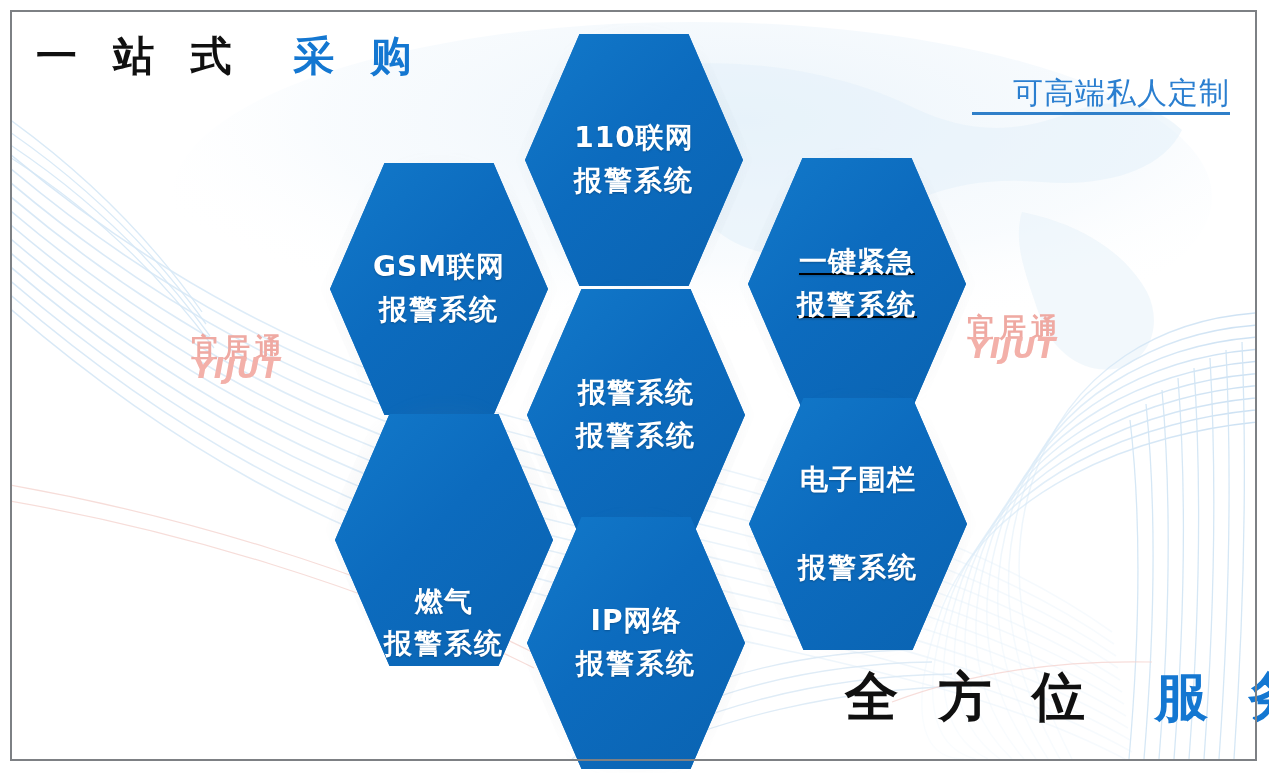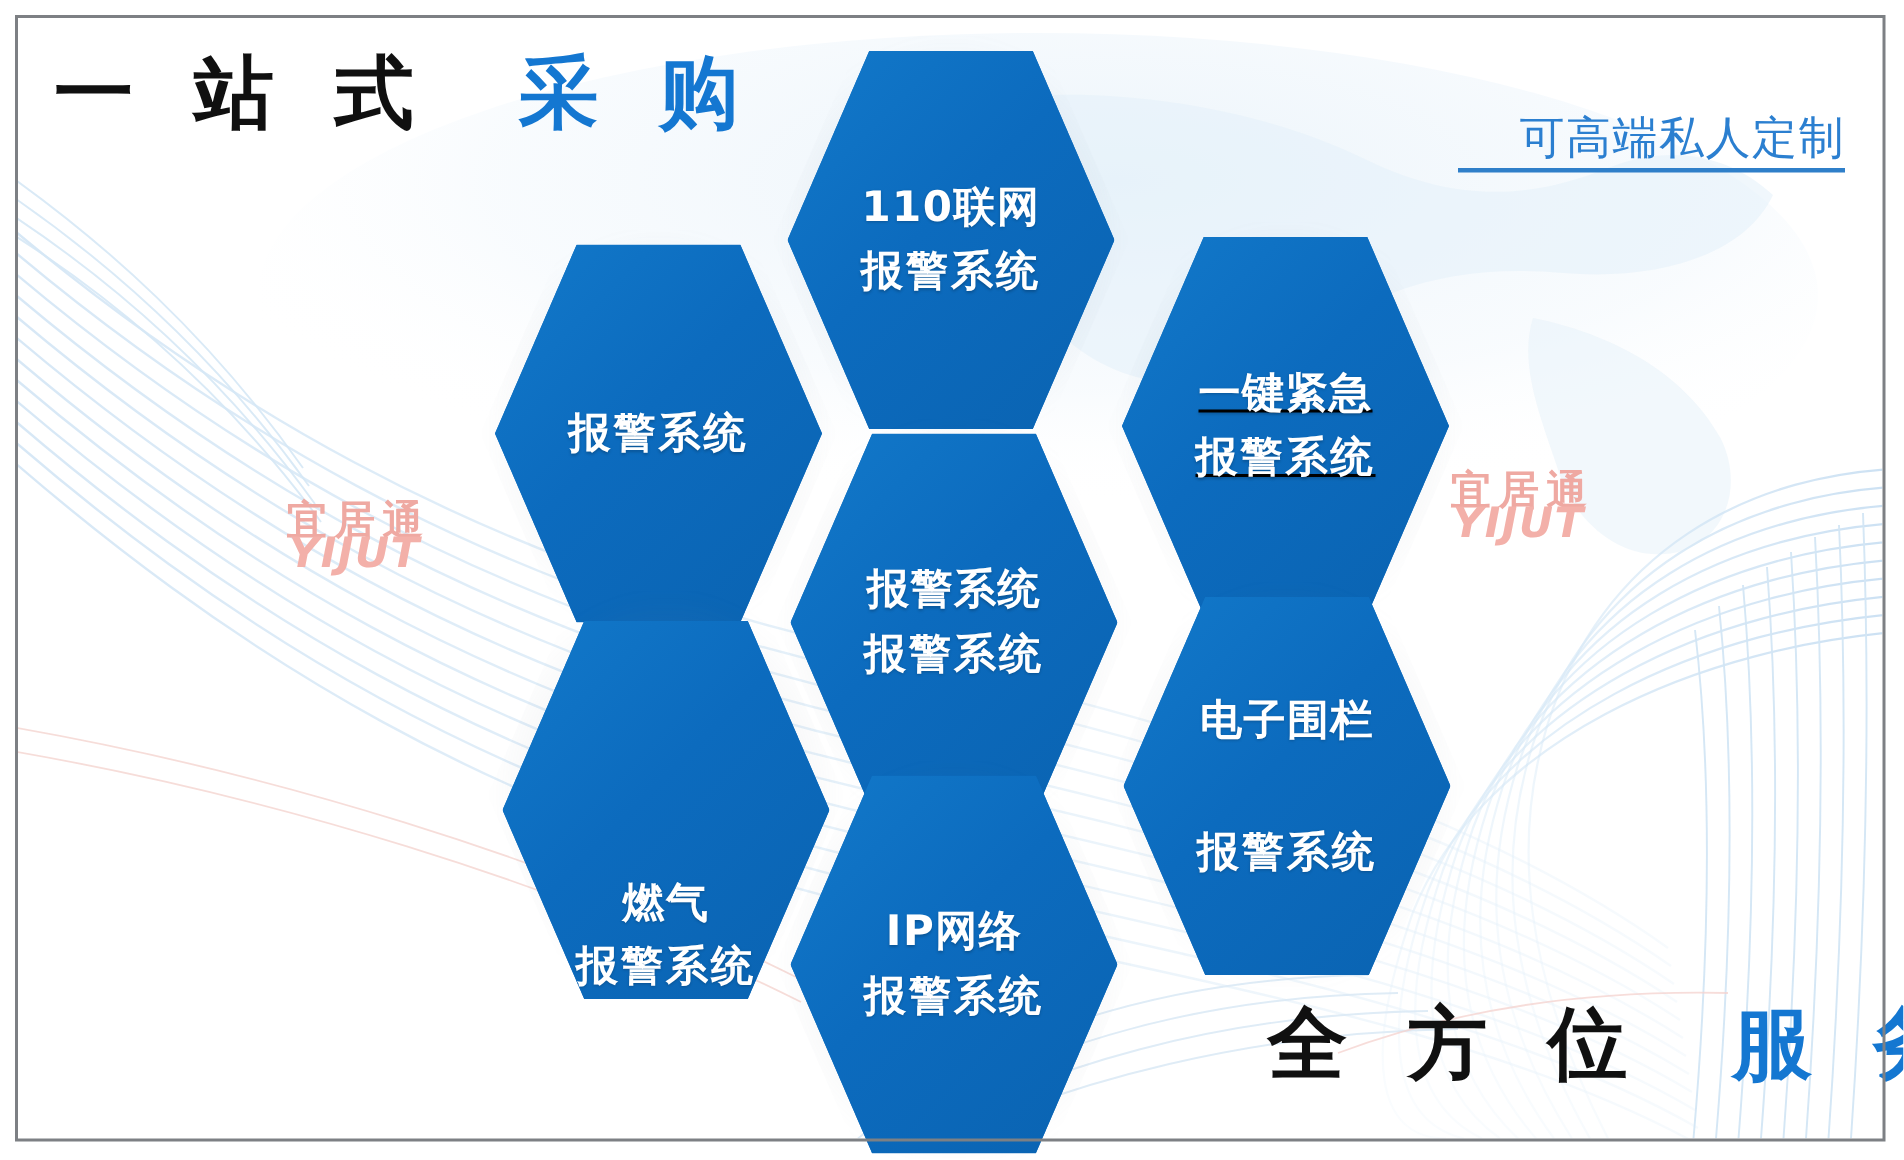"一 站 式 采 购" #headline-top-left { font-size: 53px -> 41px }
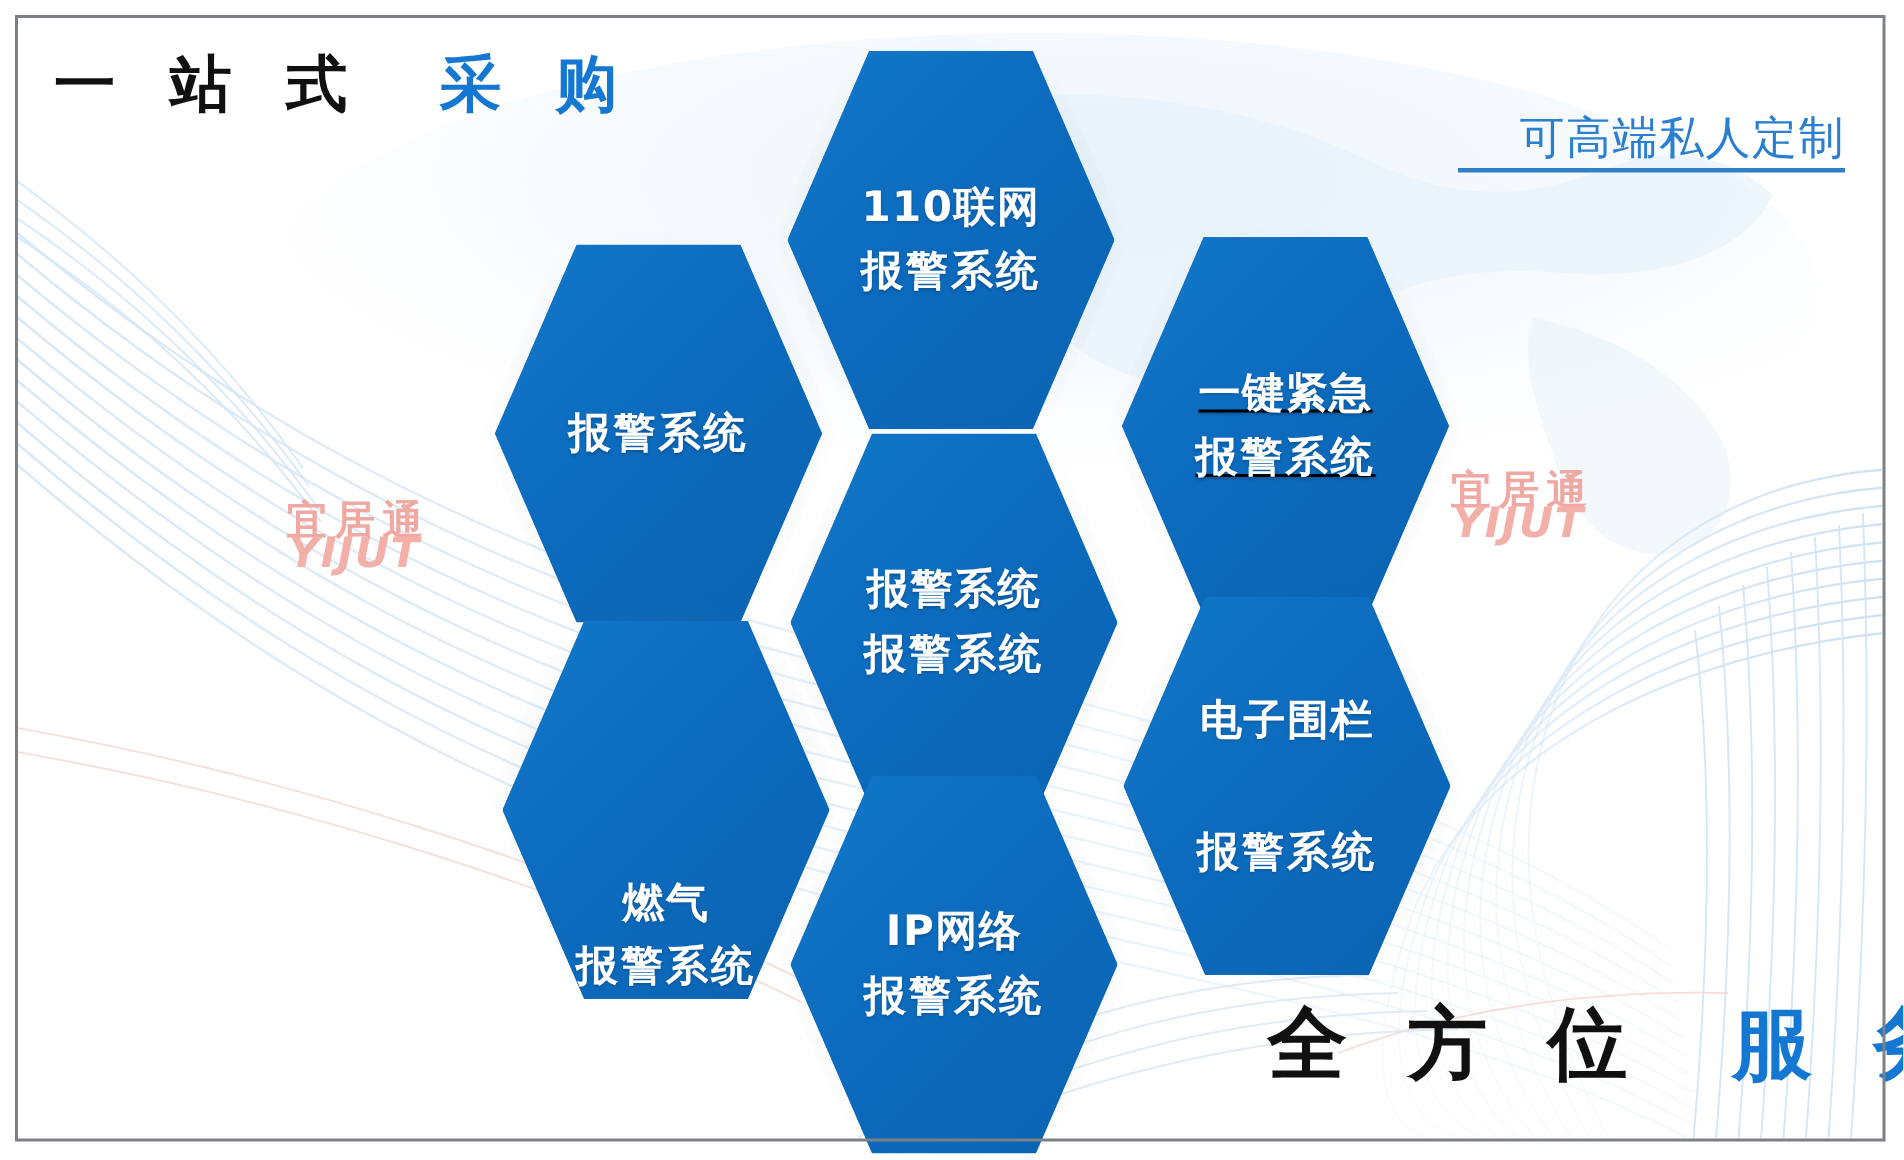"GSM联网" div.hex-label { html: none -> <div>GSM联网</div> }
